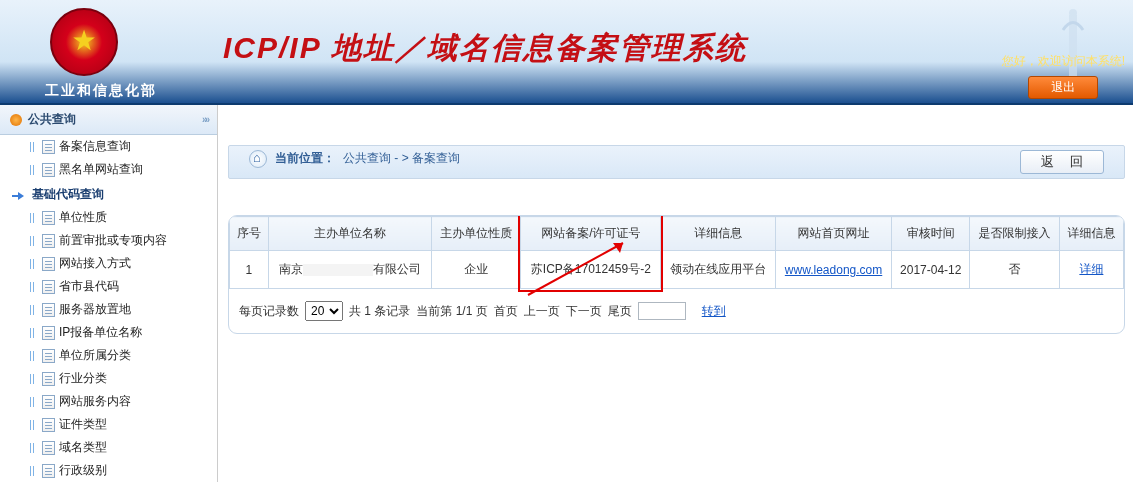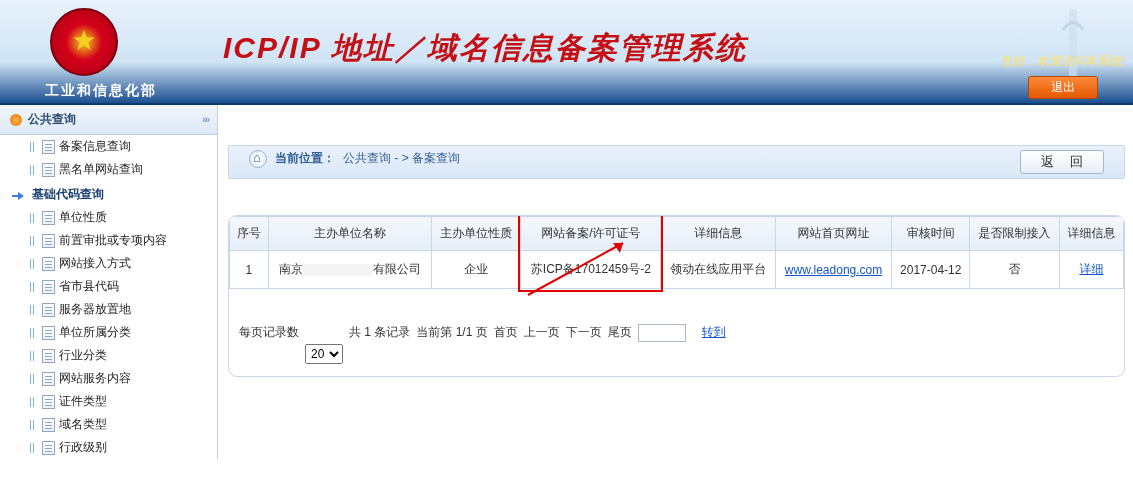"20" .pager-row select { margin-top: 43px -> none }
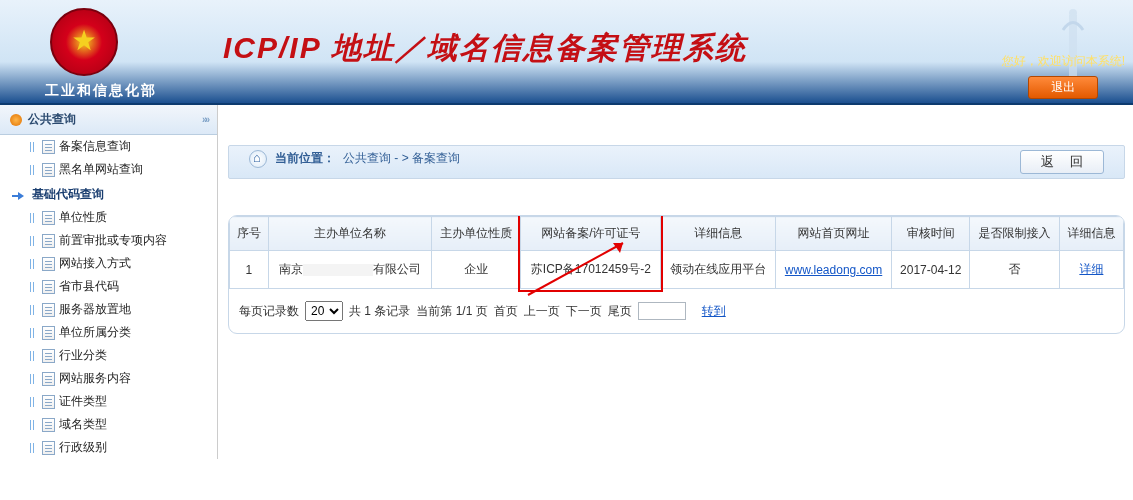"IP报备单位名称" div.nav-item { html: none -> <div> <span></span> <span>IP报备单位名称</span> </div> }
